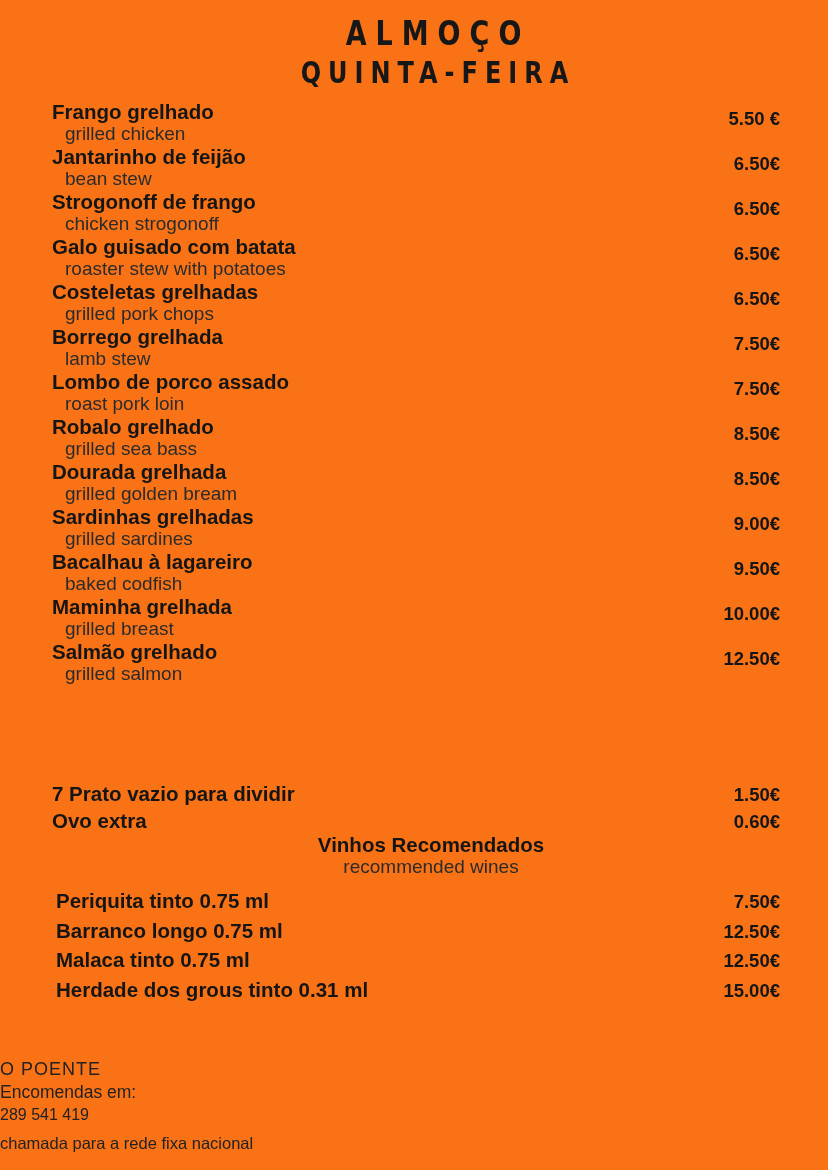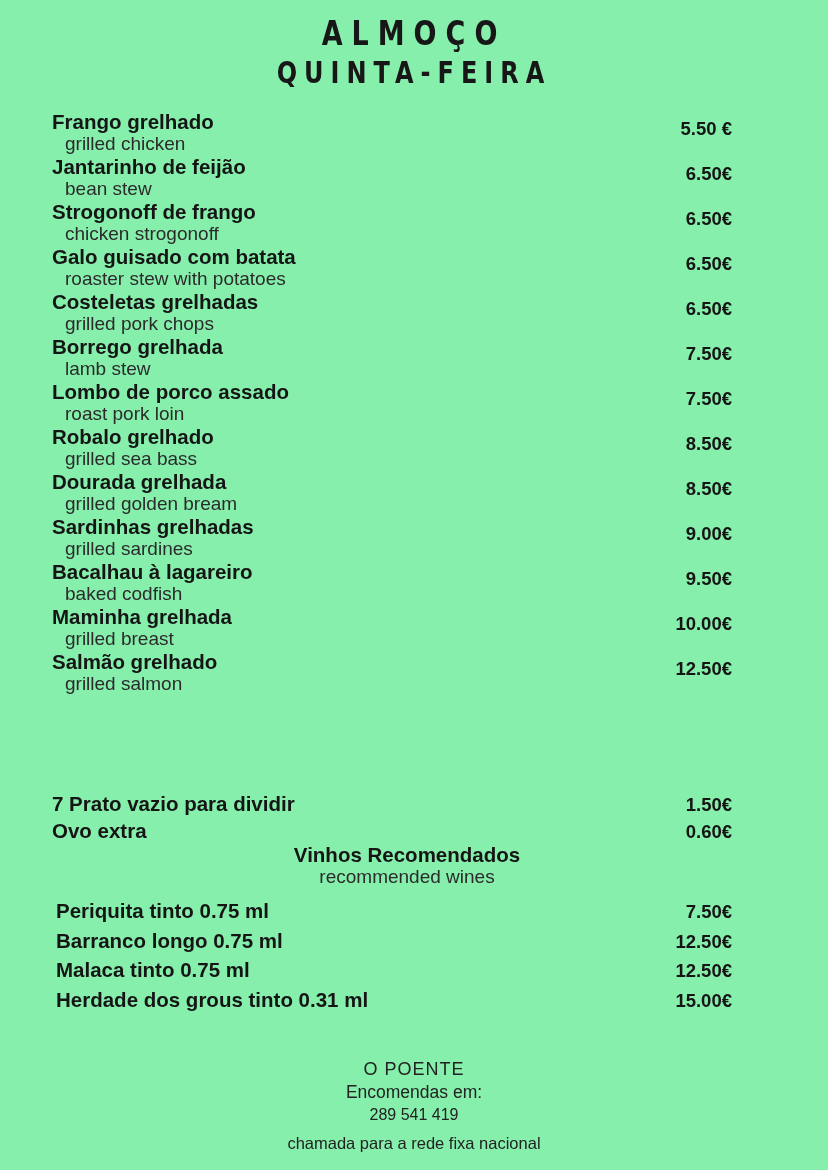"ALMOÇO" .page { background: #86efac -> #f97316; padding: 18px 96px 0 52px -> 18px 48px 0 52px }
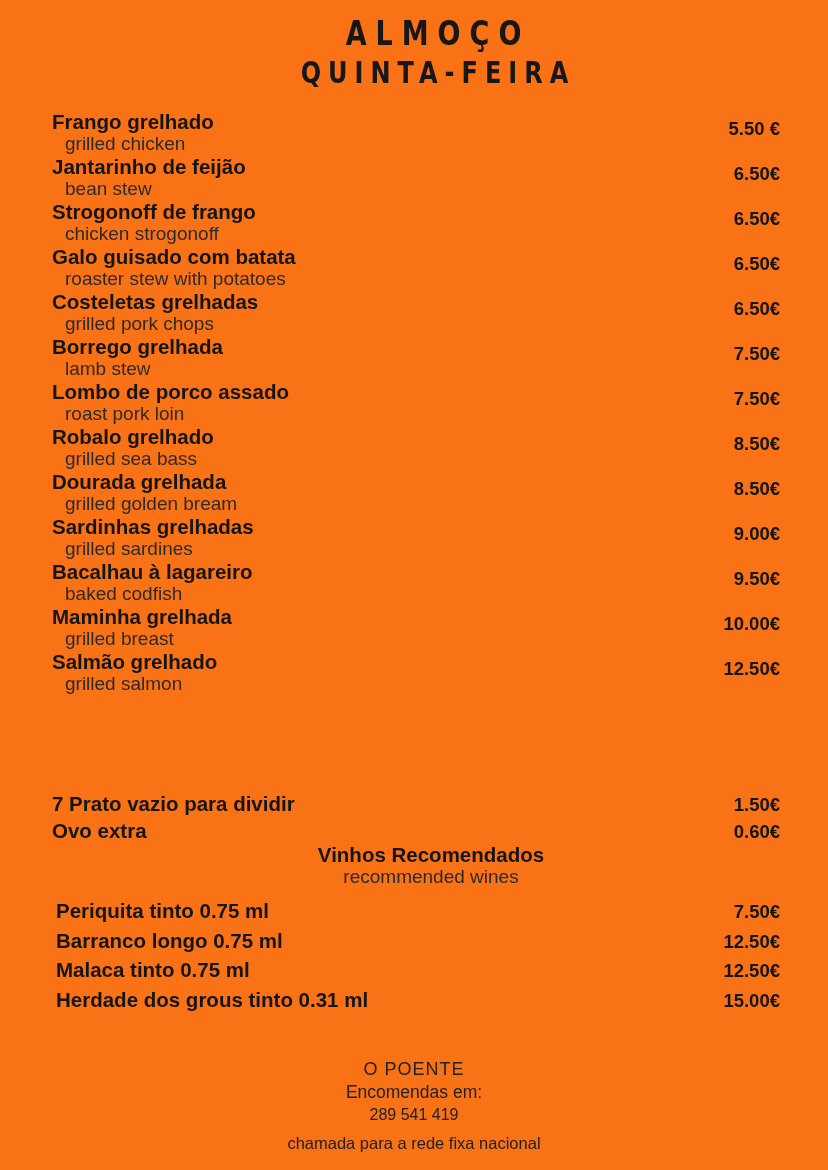"Frango grelhado" .menu-list { margin-top: 24px -> 14px }
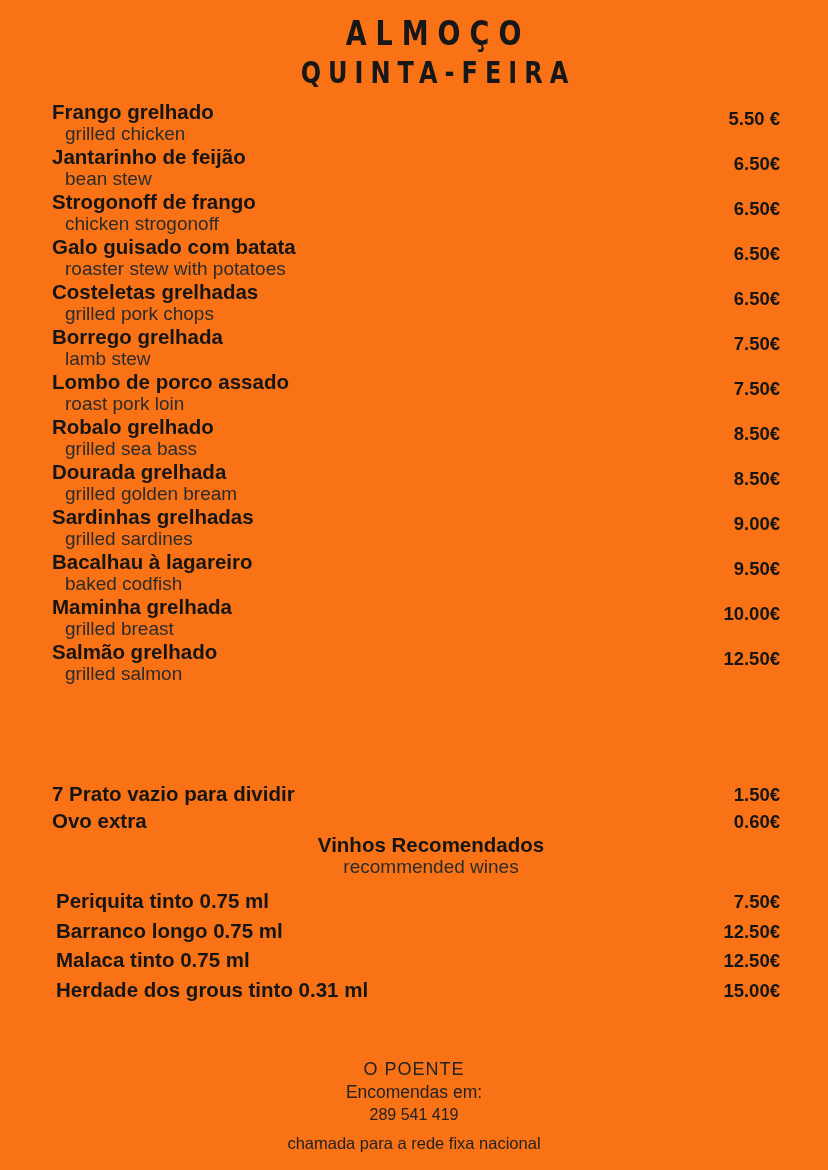"O POENTE" .footer { text-align: center -> left }
